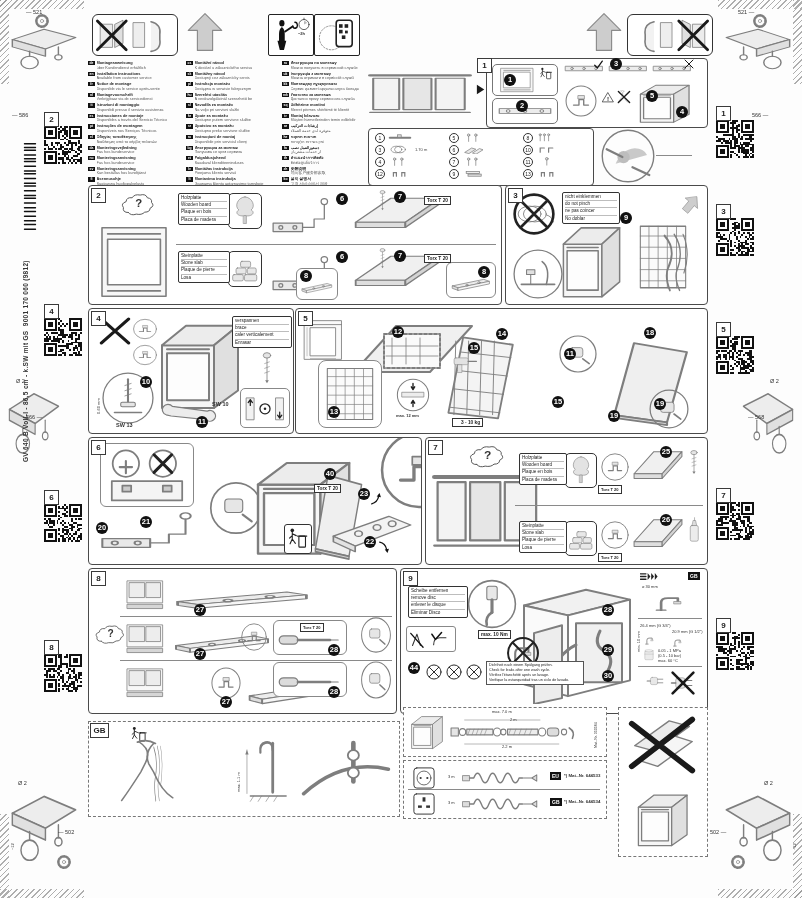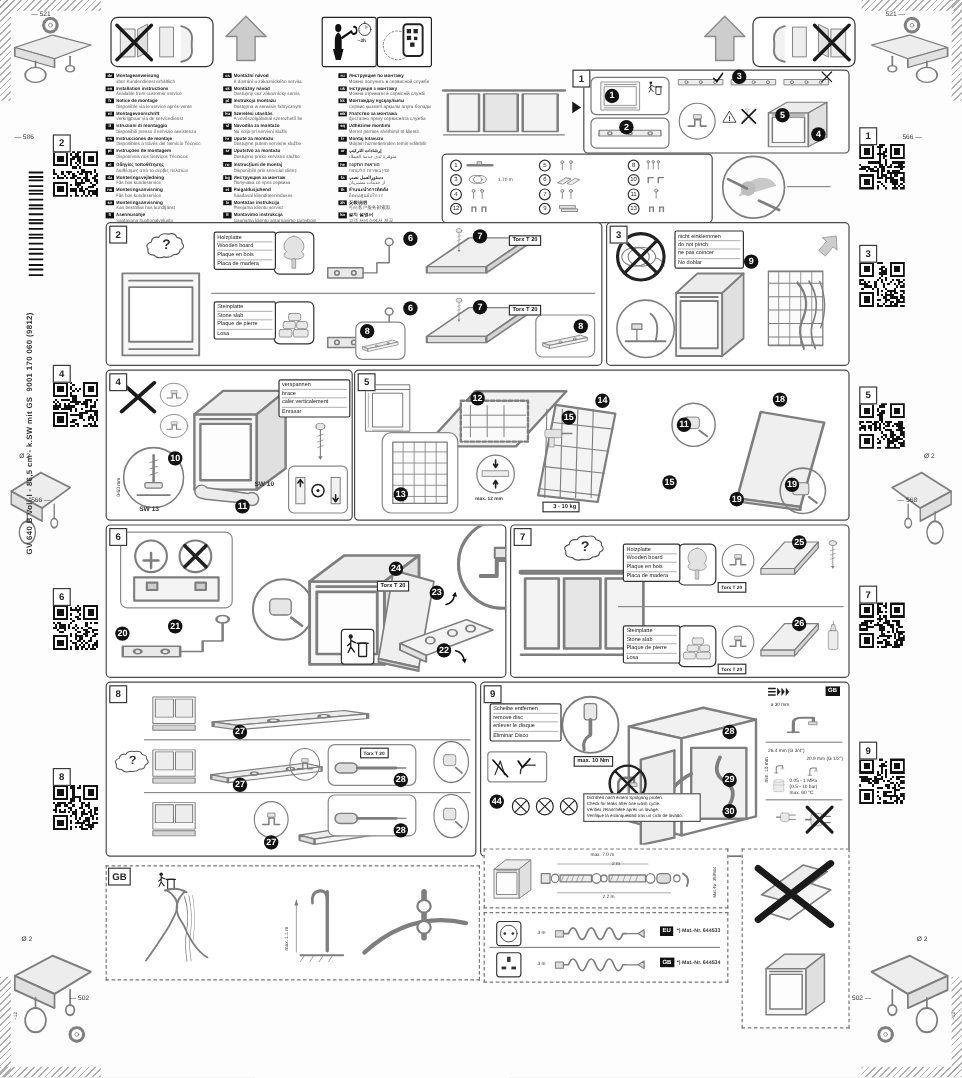"24" span.step { text: 24 -> 40 }
